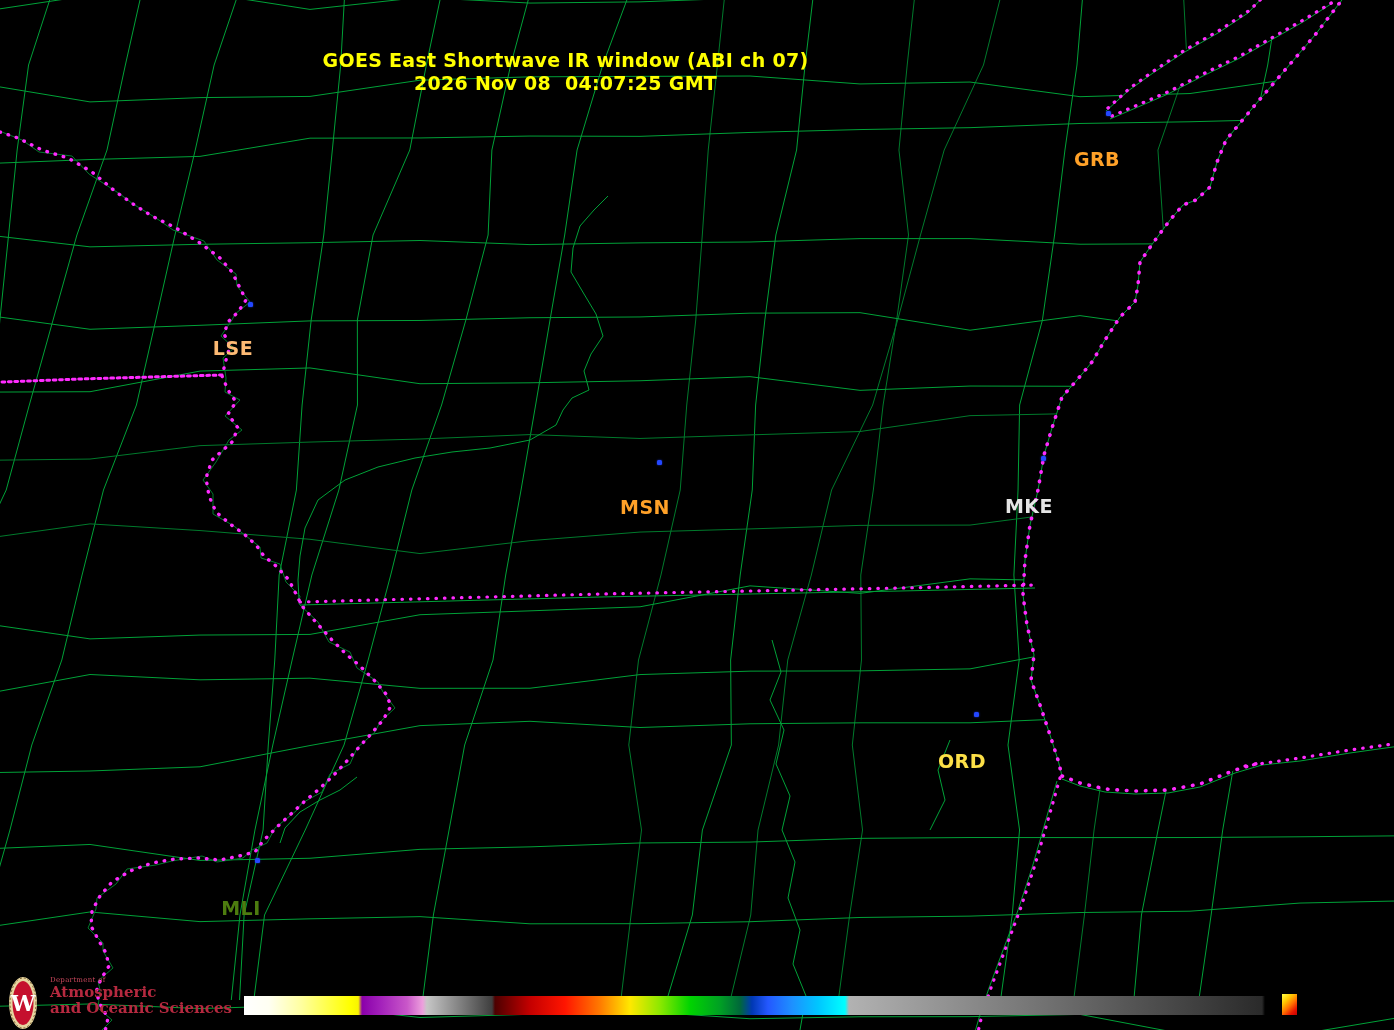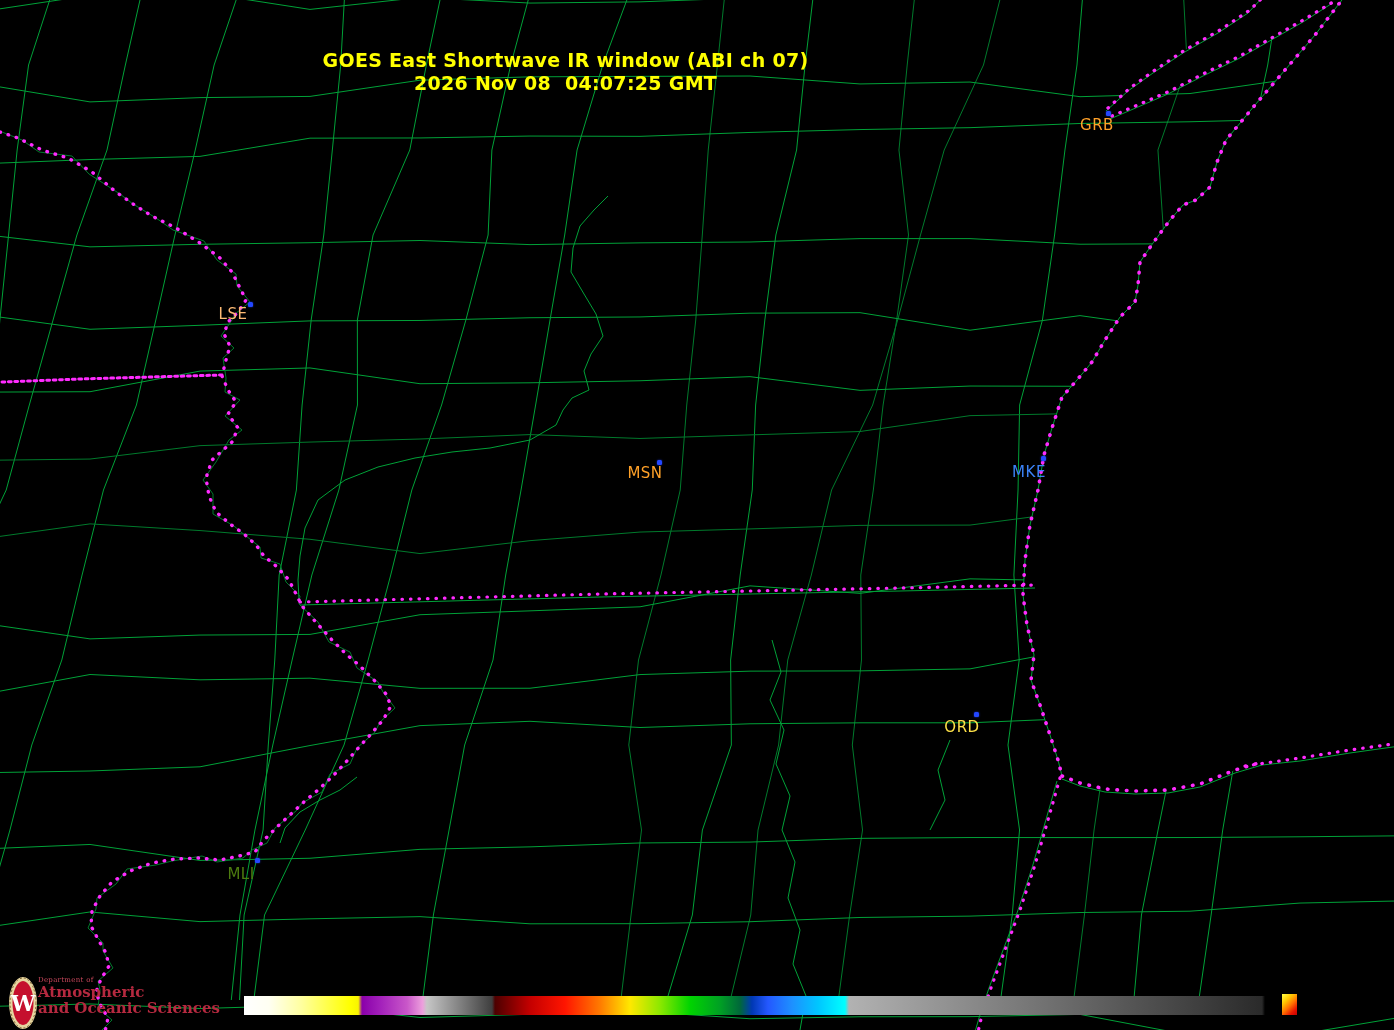"GRB" .city-label { font-size: 15px -> 19px; font-weight: normal -> bold; margin-top: none -> 32px }
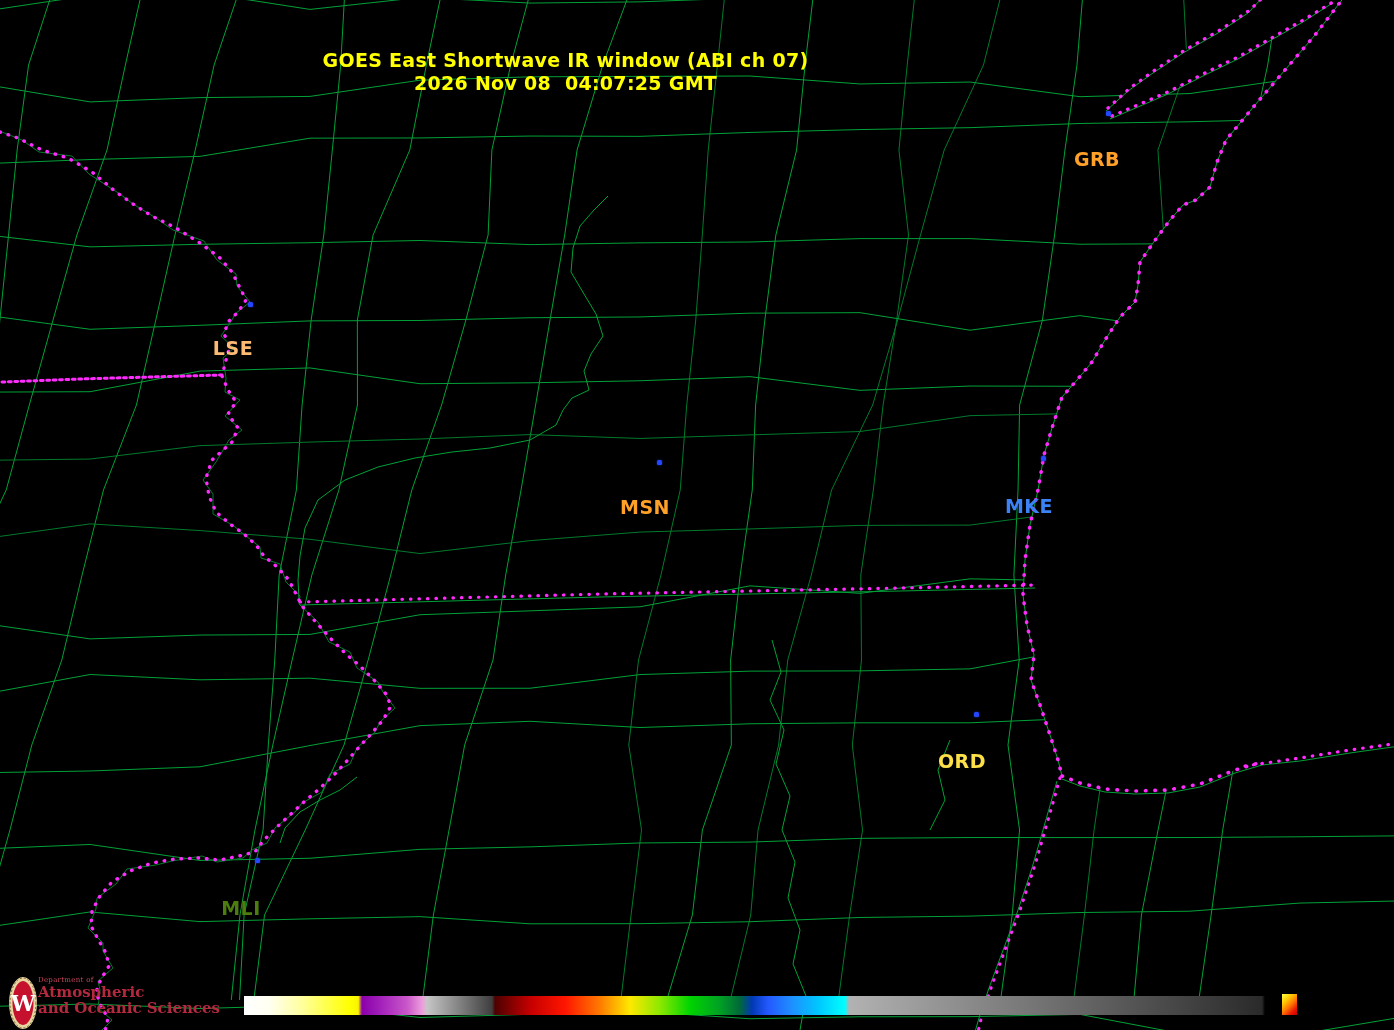"MKE" div.city-label { color: #3b82f6 -> #e5e5e5 }
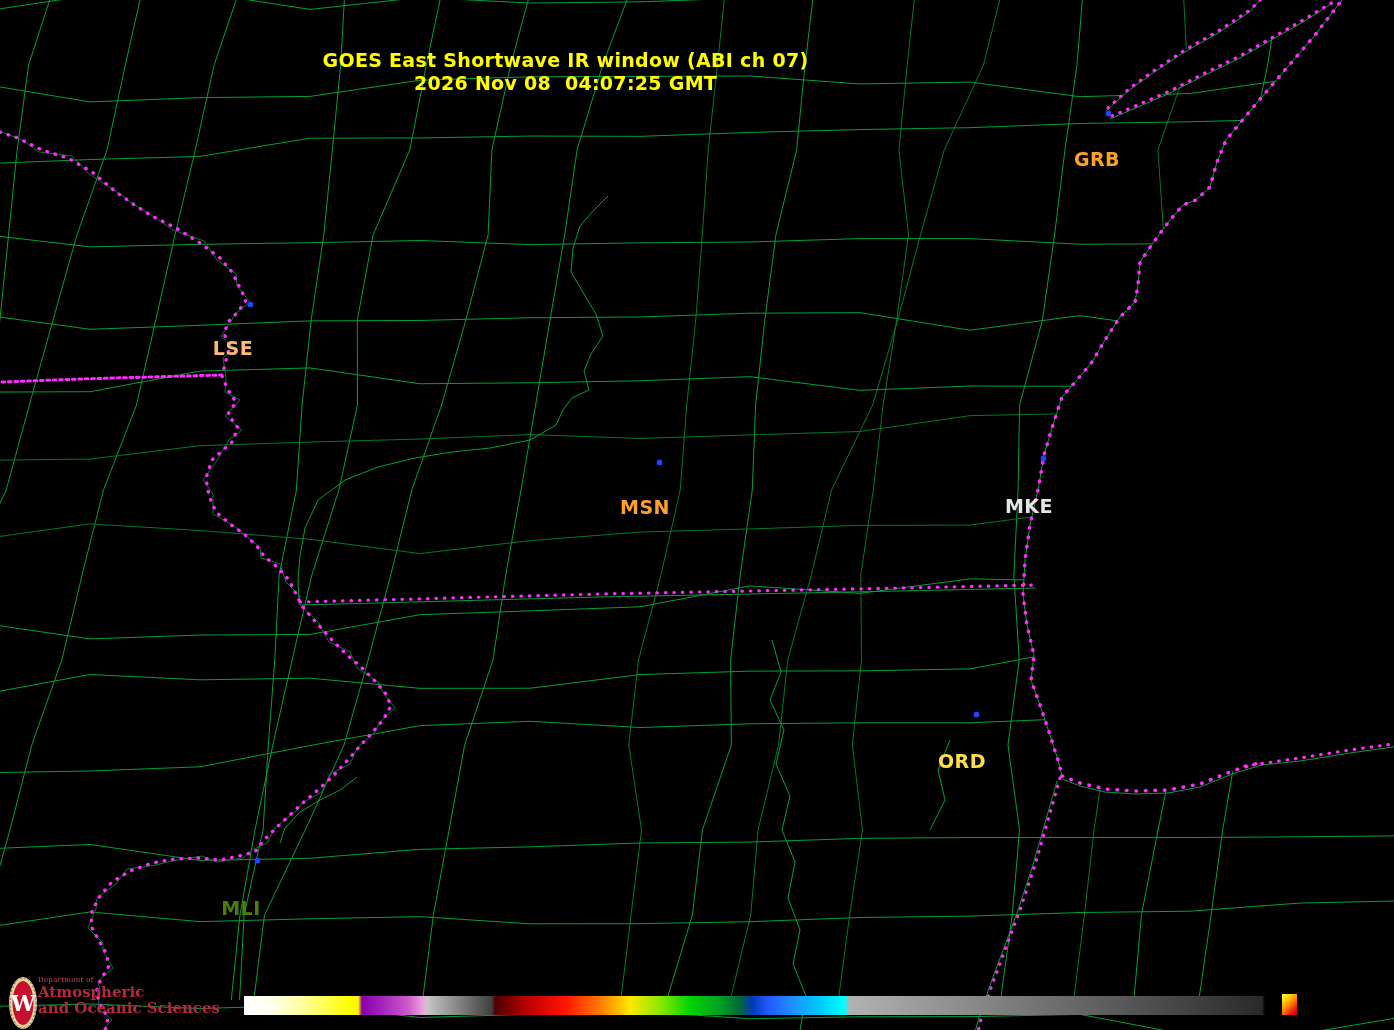"Department of" .logo-text { margin-left: 0 -> 12px }
